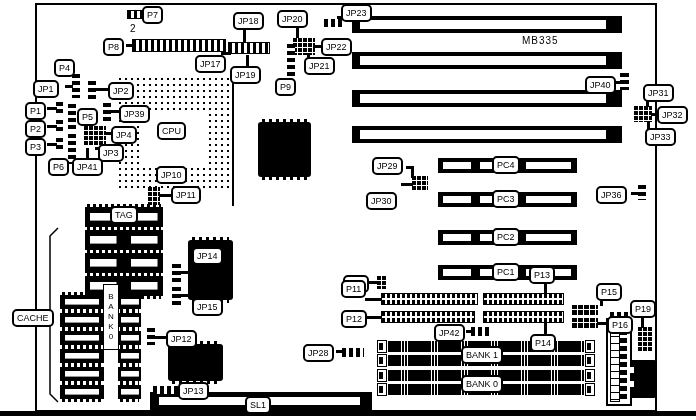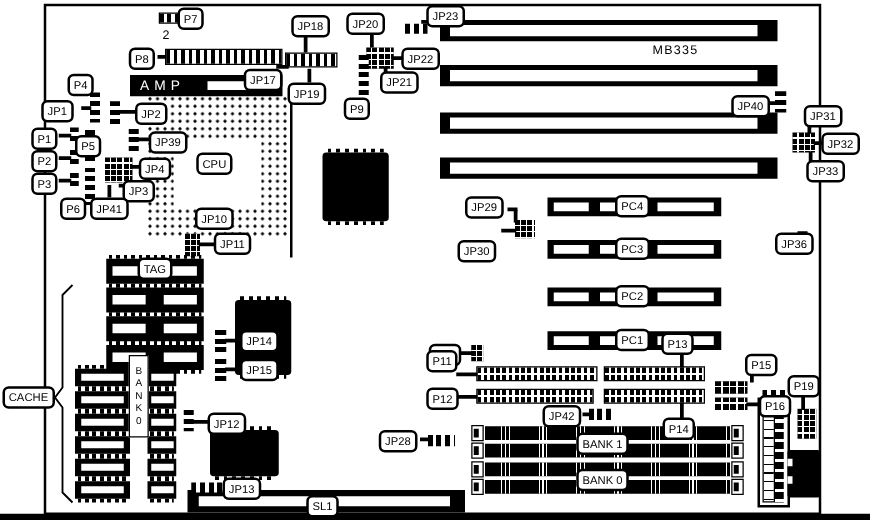"AMP" div.ampbar { html: <div> <span>AMP</span> <i></i> </div> -> none }
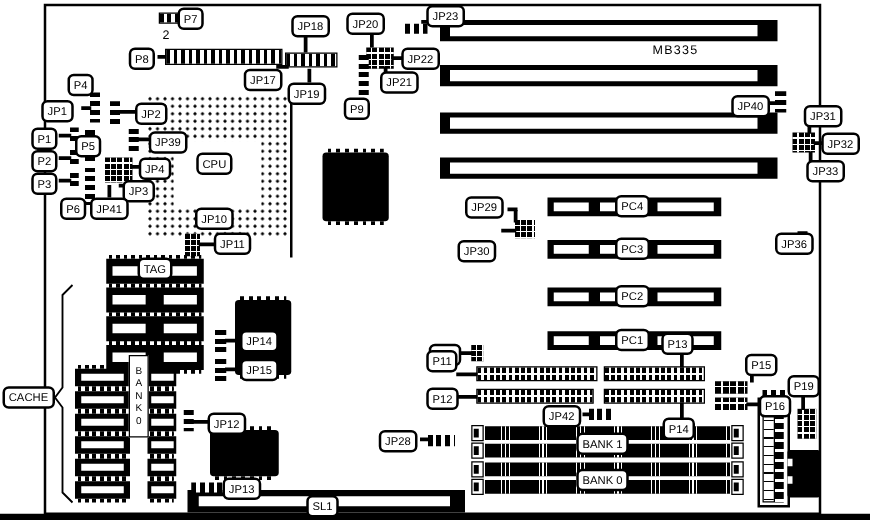"P5" div.lbl { left: 60px -> 77px }
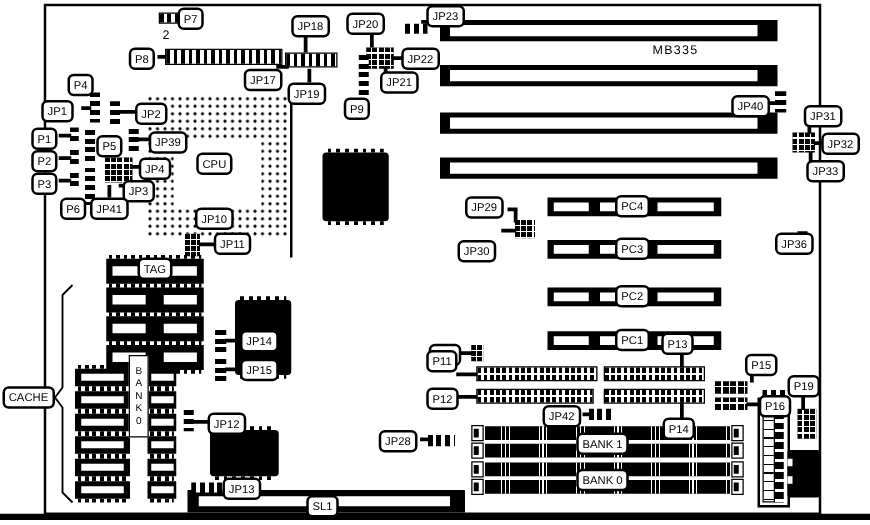"JP36" div.lbl { left: 620px -> 596px }
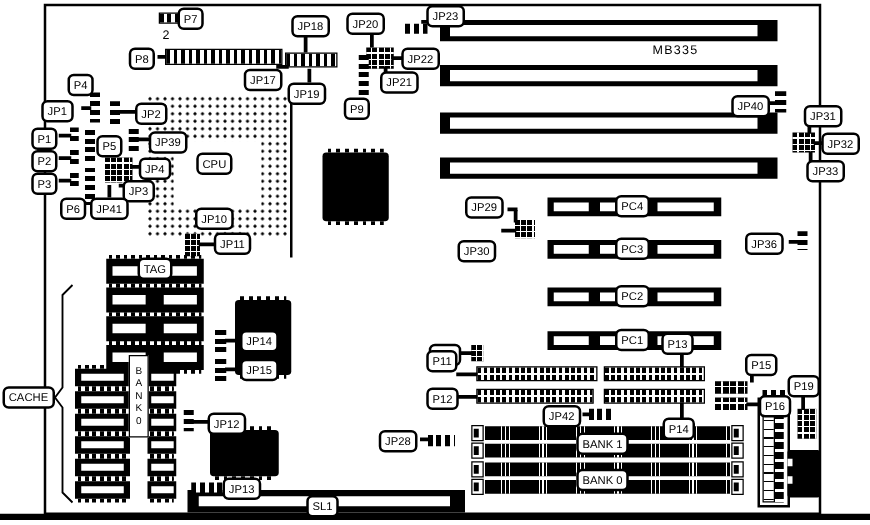"JP14" div.lbl { top: 264px -> 247px }
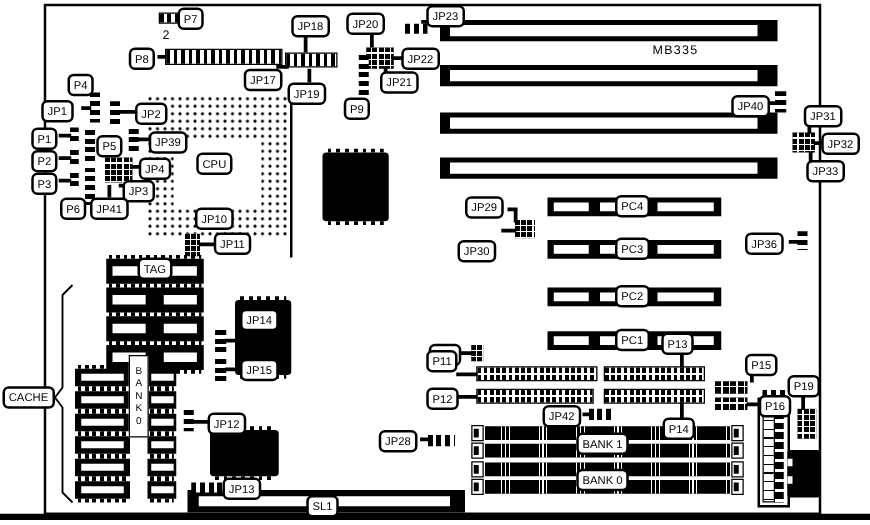"JP15" div.lbl { top: 287px -> 298px }
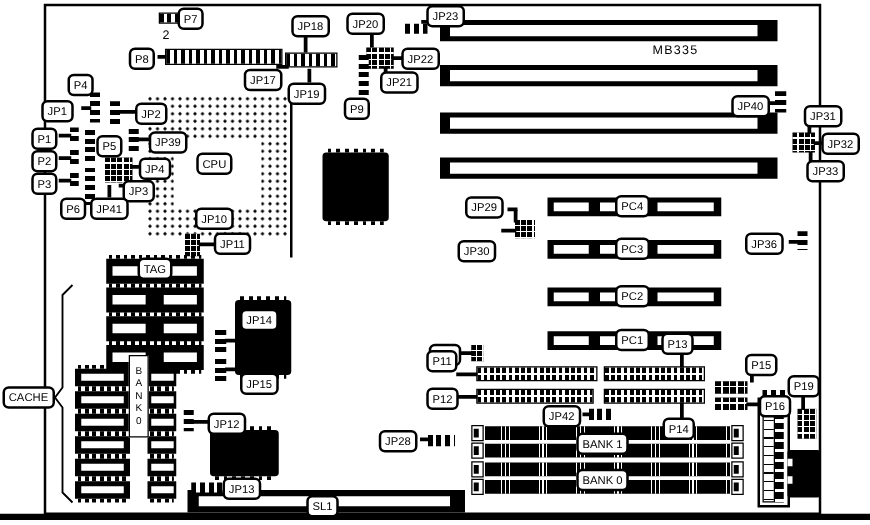"CACHE" div.lbl { left: 2px -> 12px }
